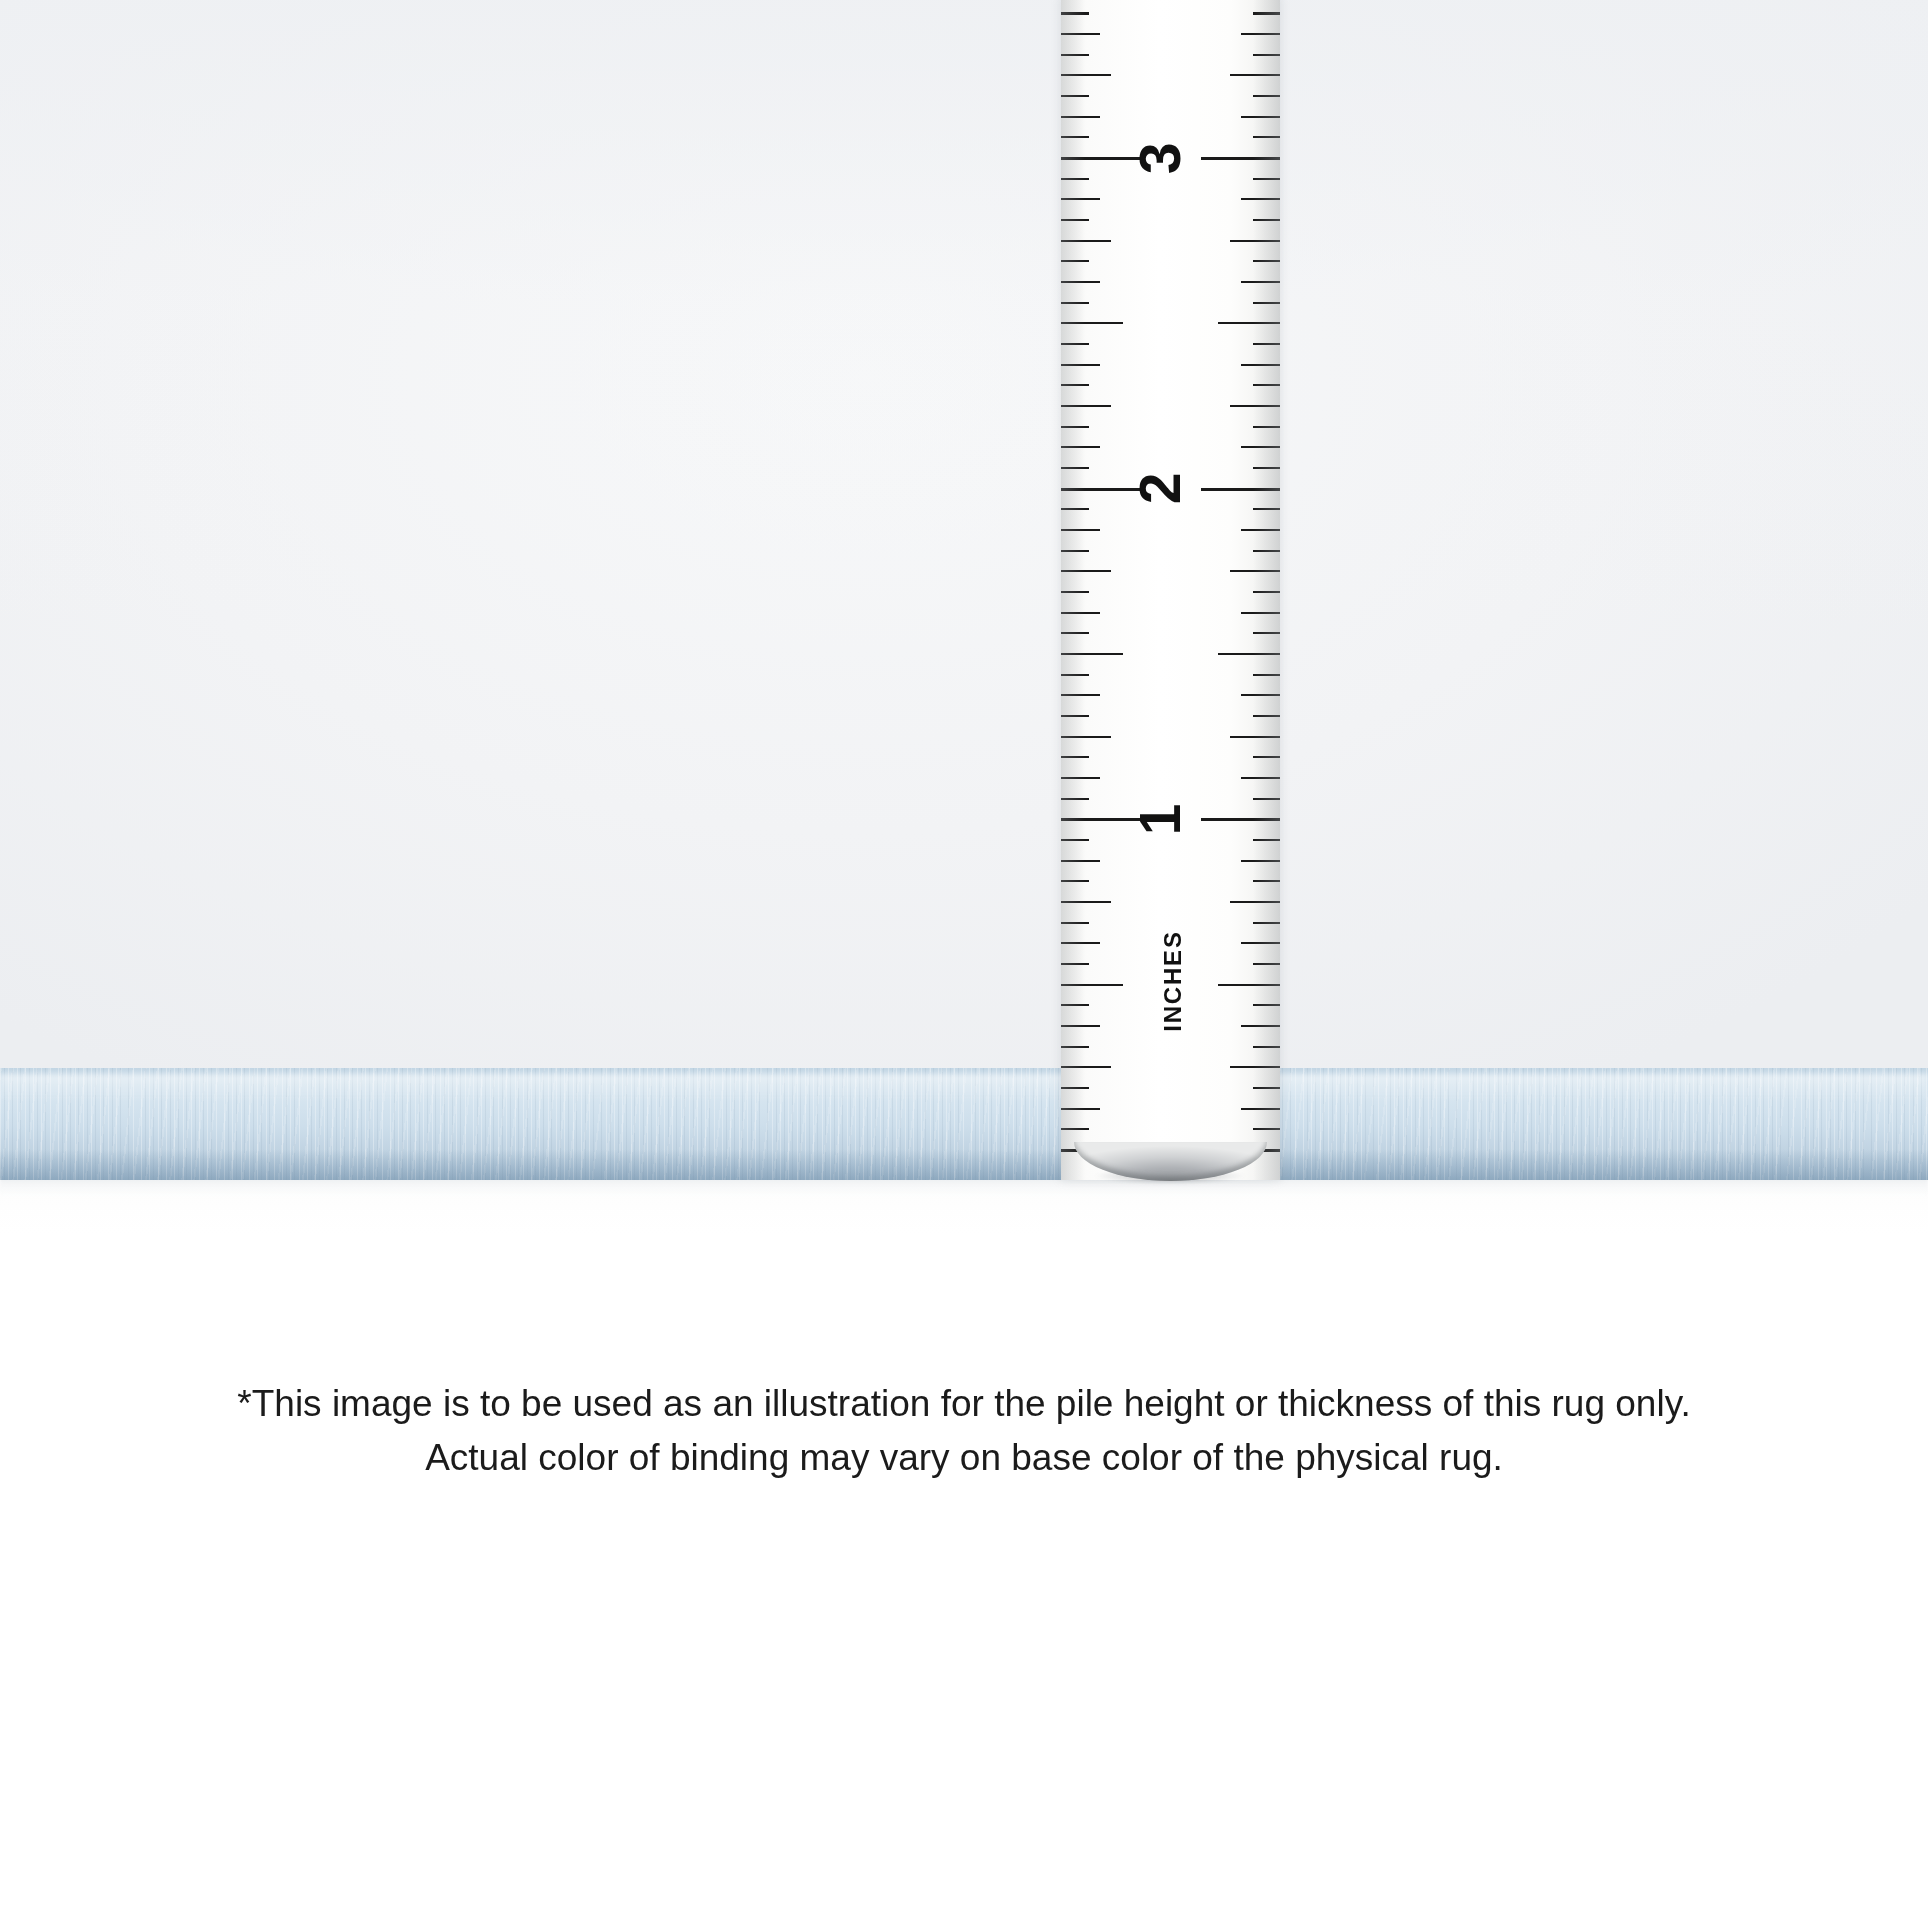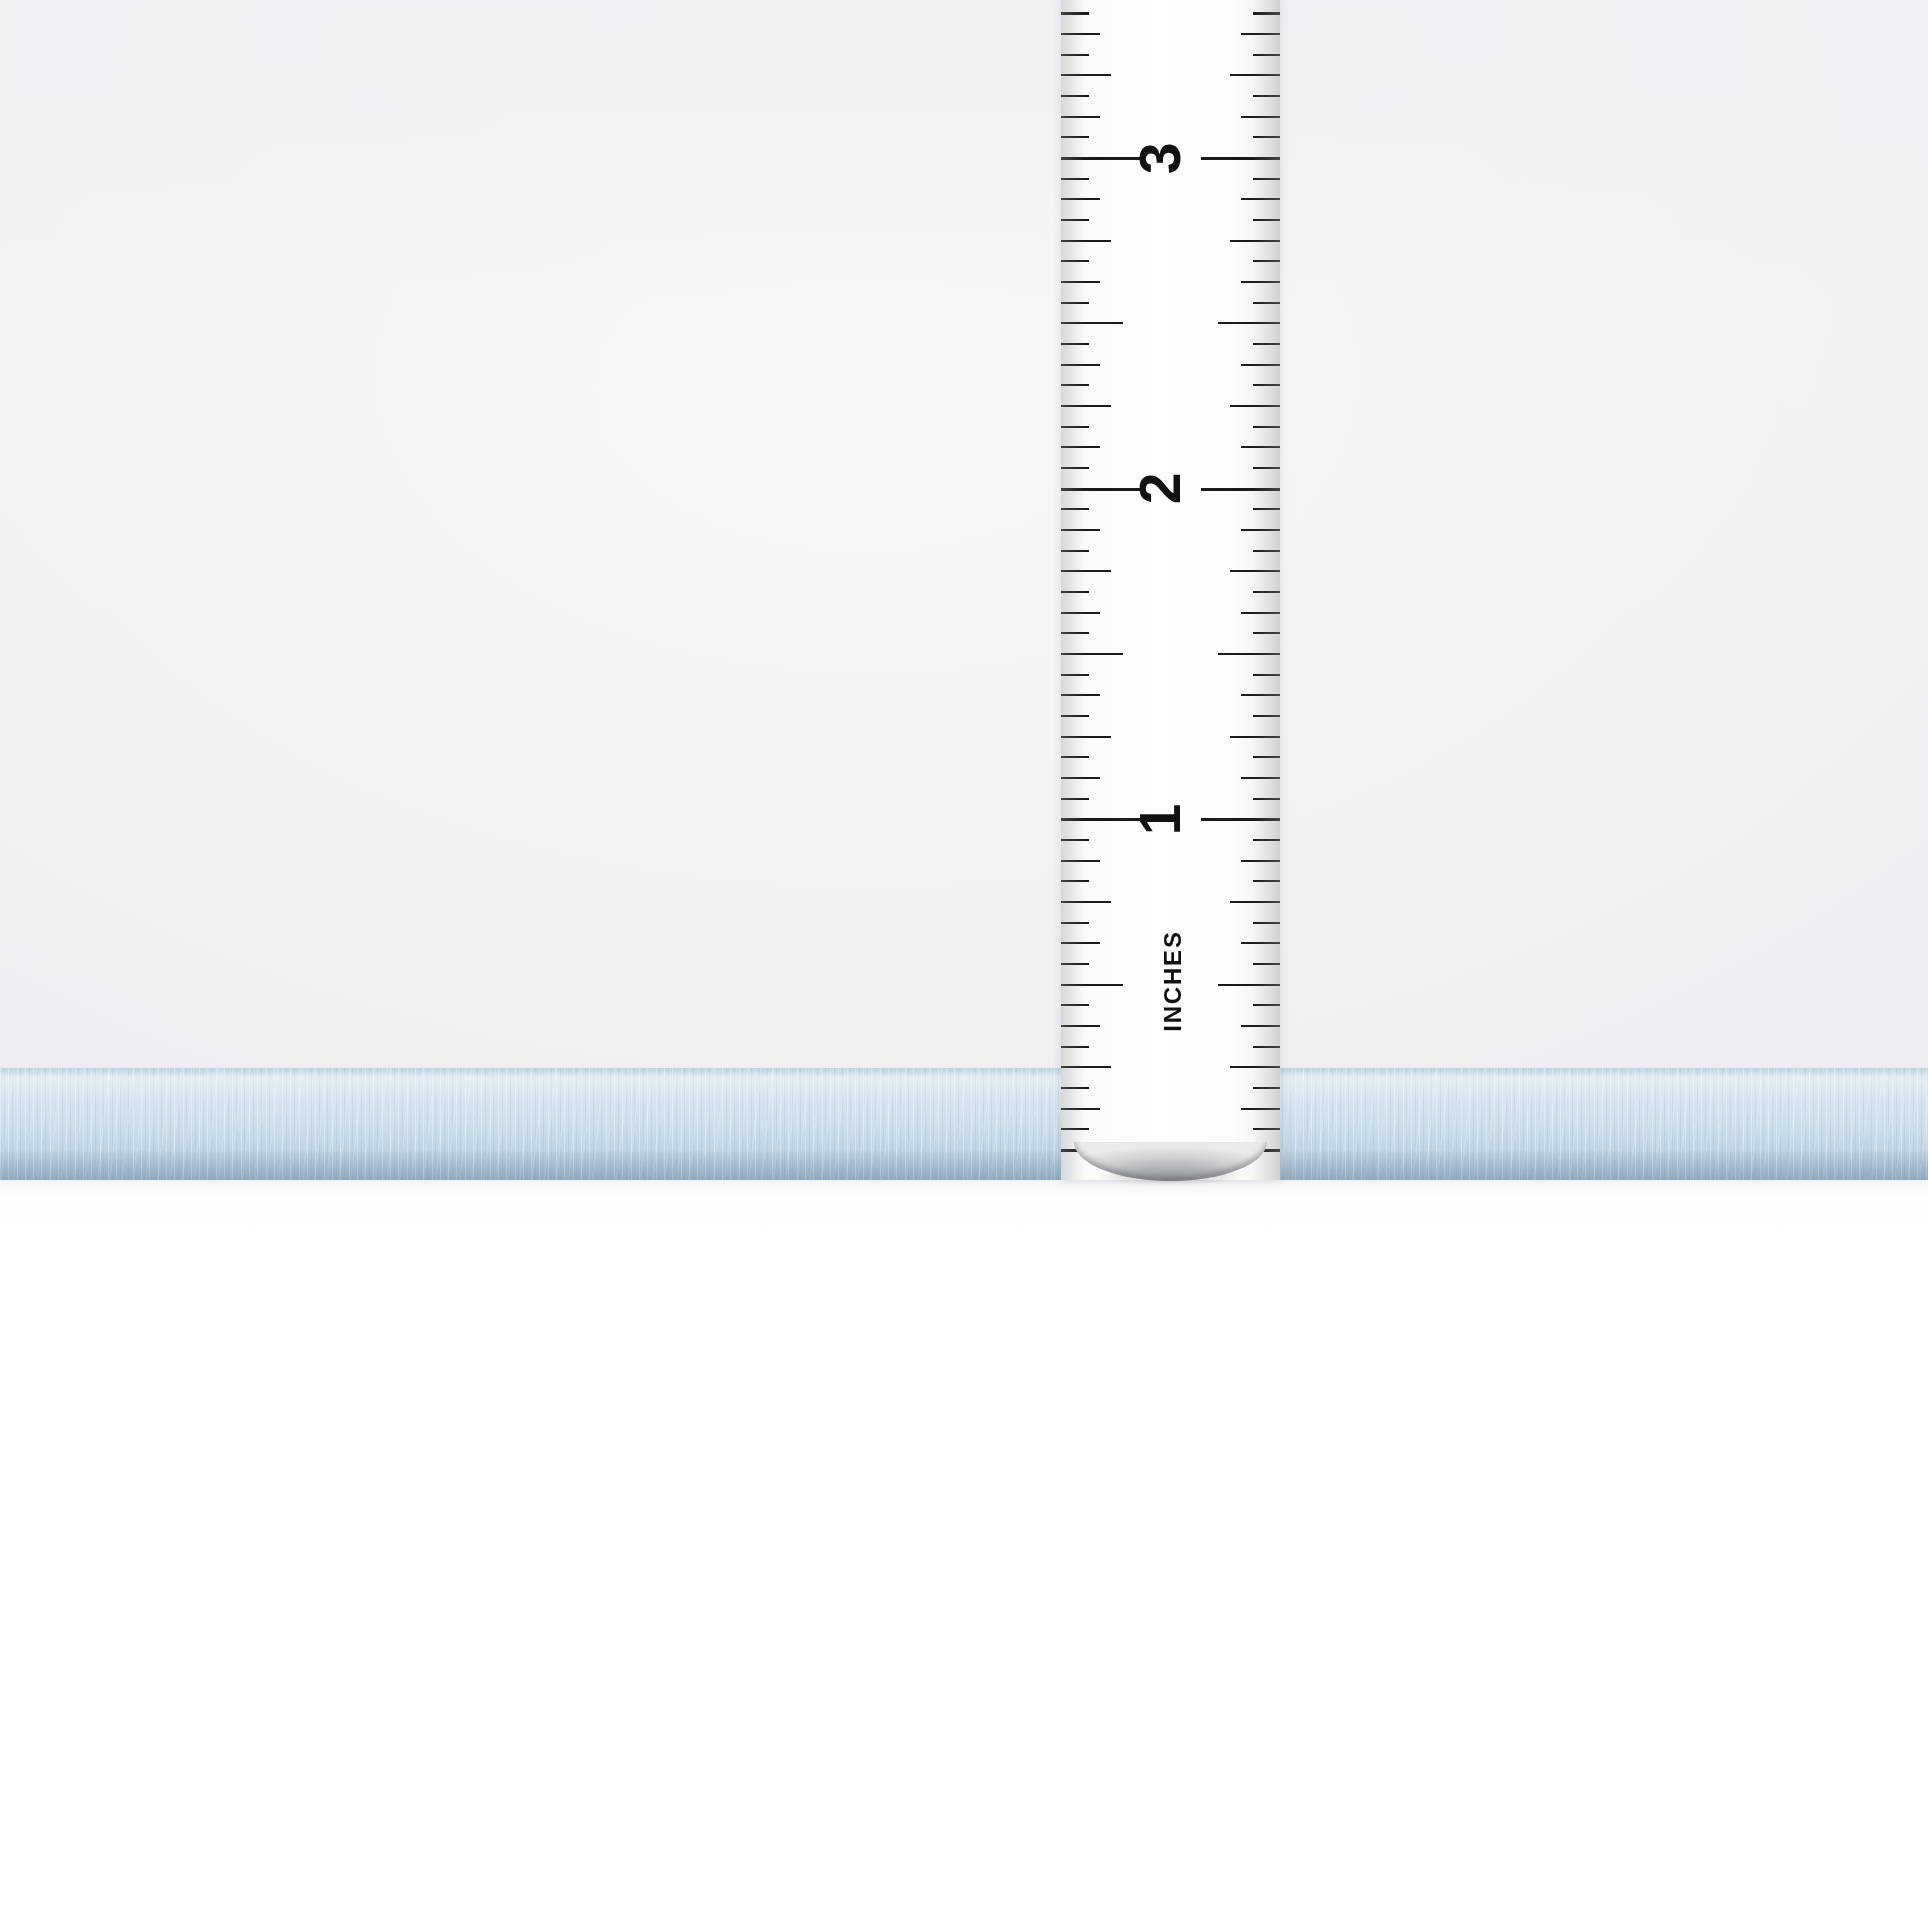"*This image is to be" div { html: none -> <div> <span>*This image is to be used as an illustration for the pile height or thickness of this rug only.</span> <span>Actual color of binding may vary on base color of the physical rug.</span> </div> }
